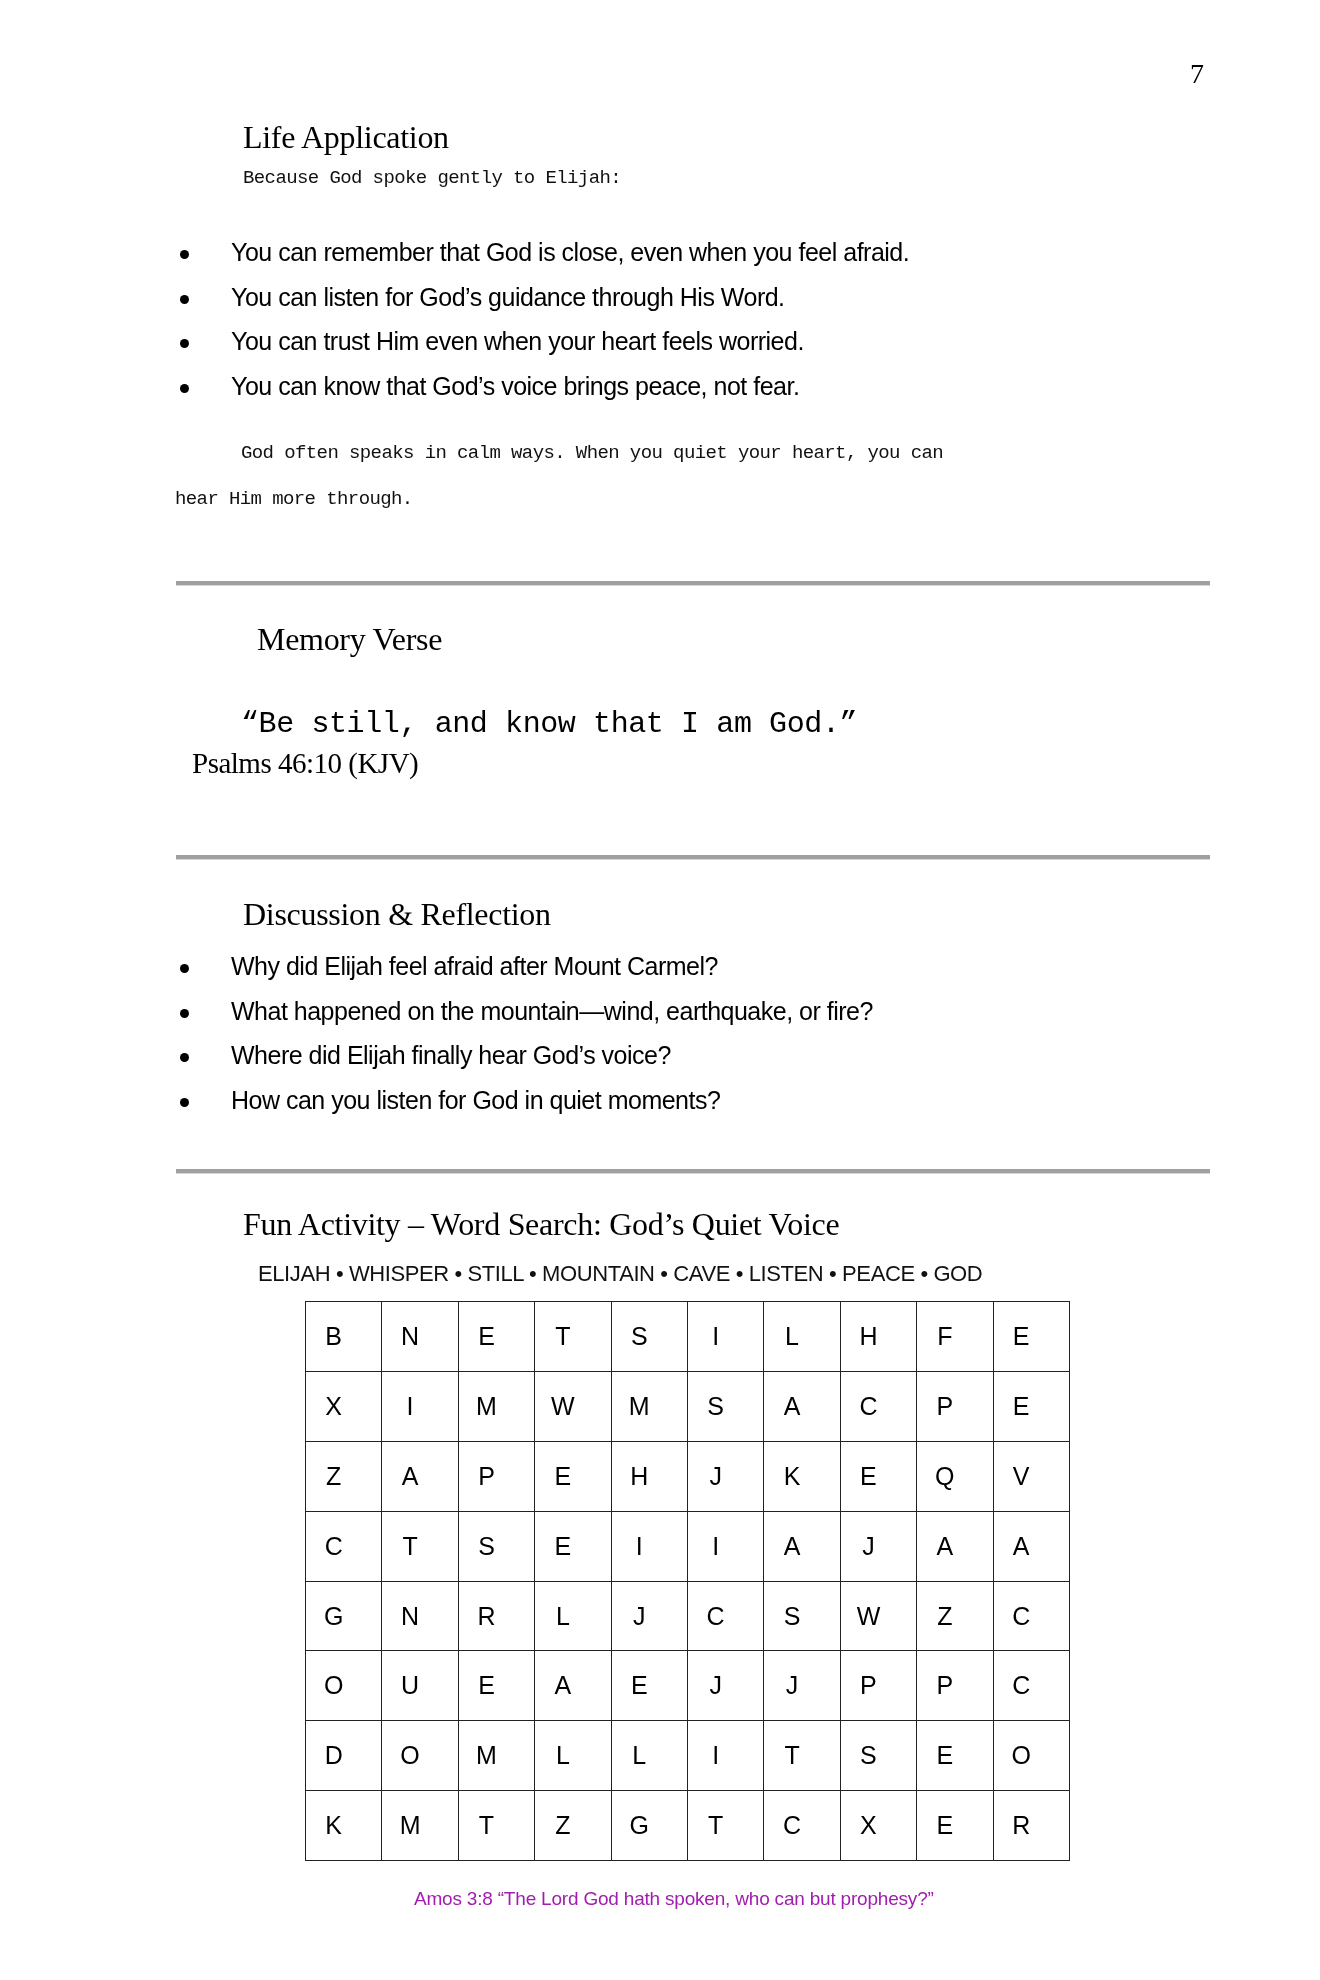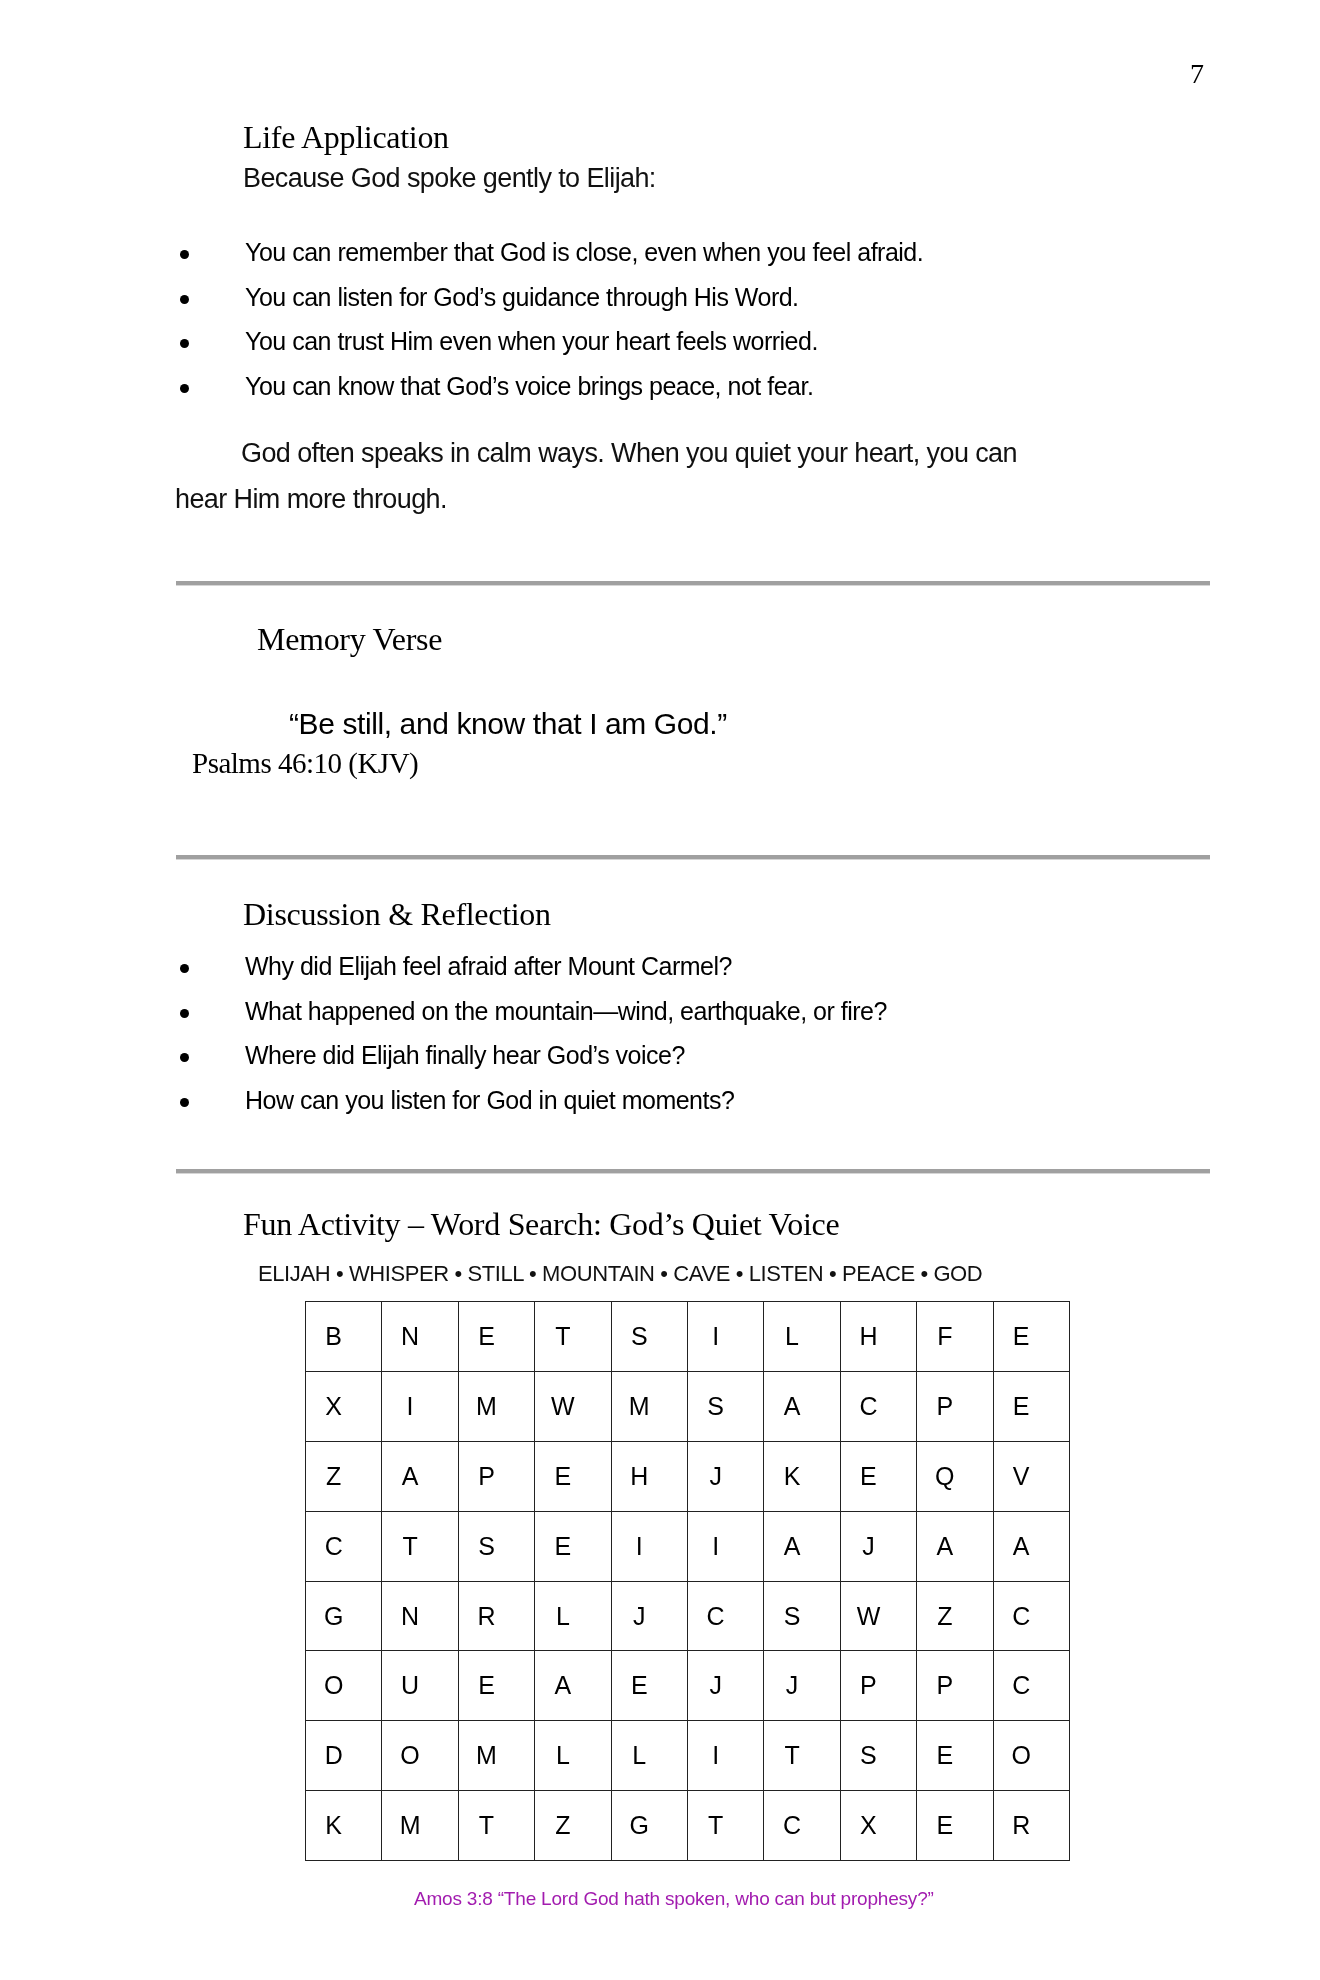"Because God spoke gently to" .body-text { font-family: none -> Liberation Mono, monospace; font-size: 27px -> 19px }
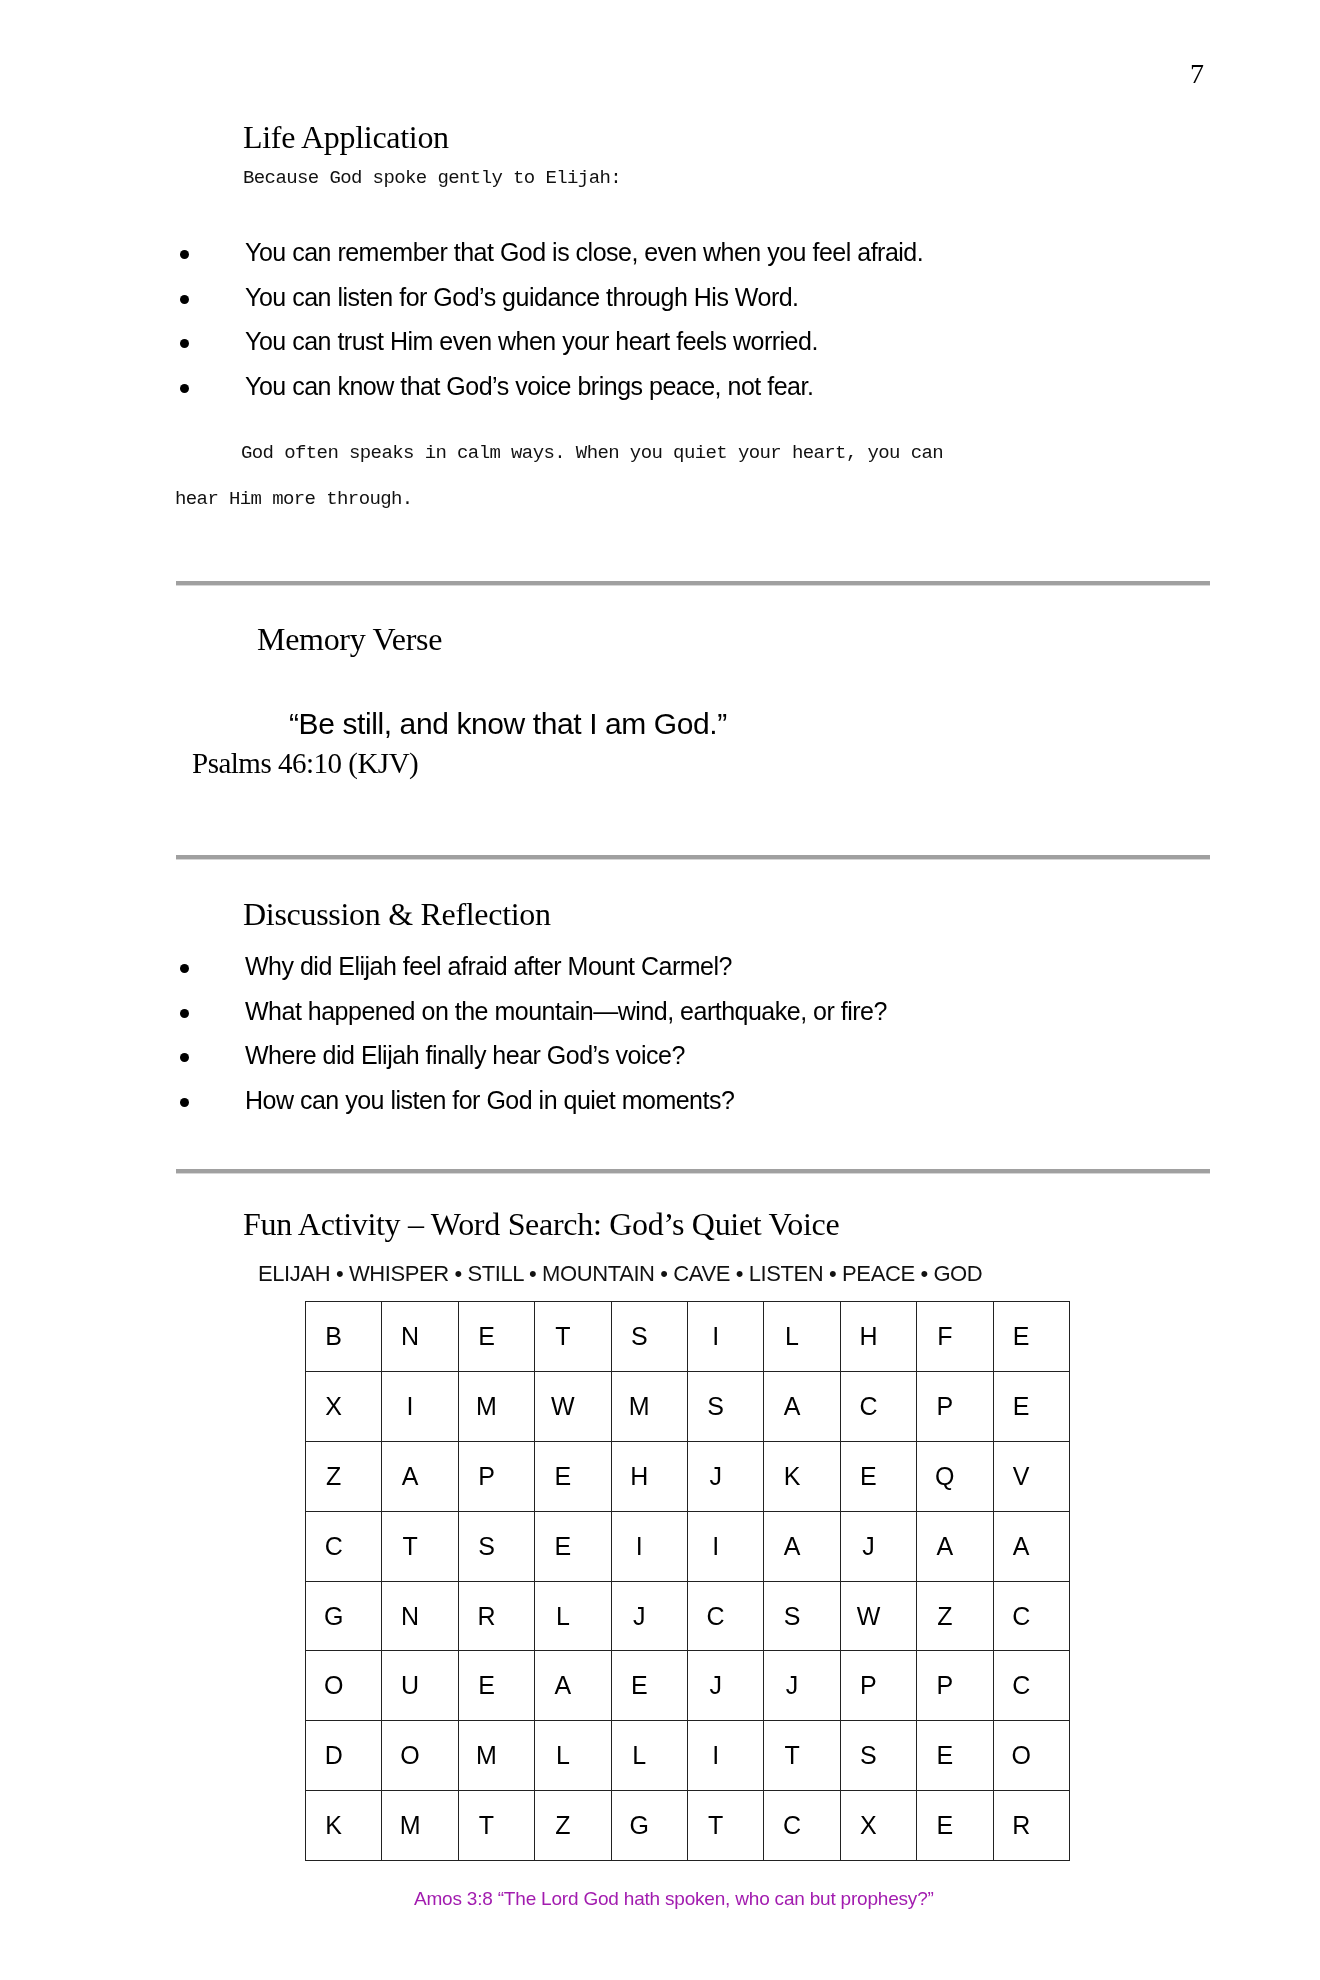"You can remember that God" .bullet-text { margin-left: 14px -> none }
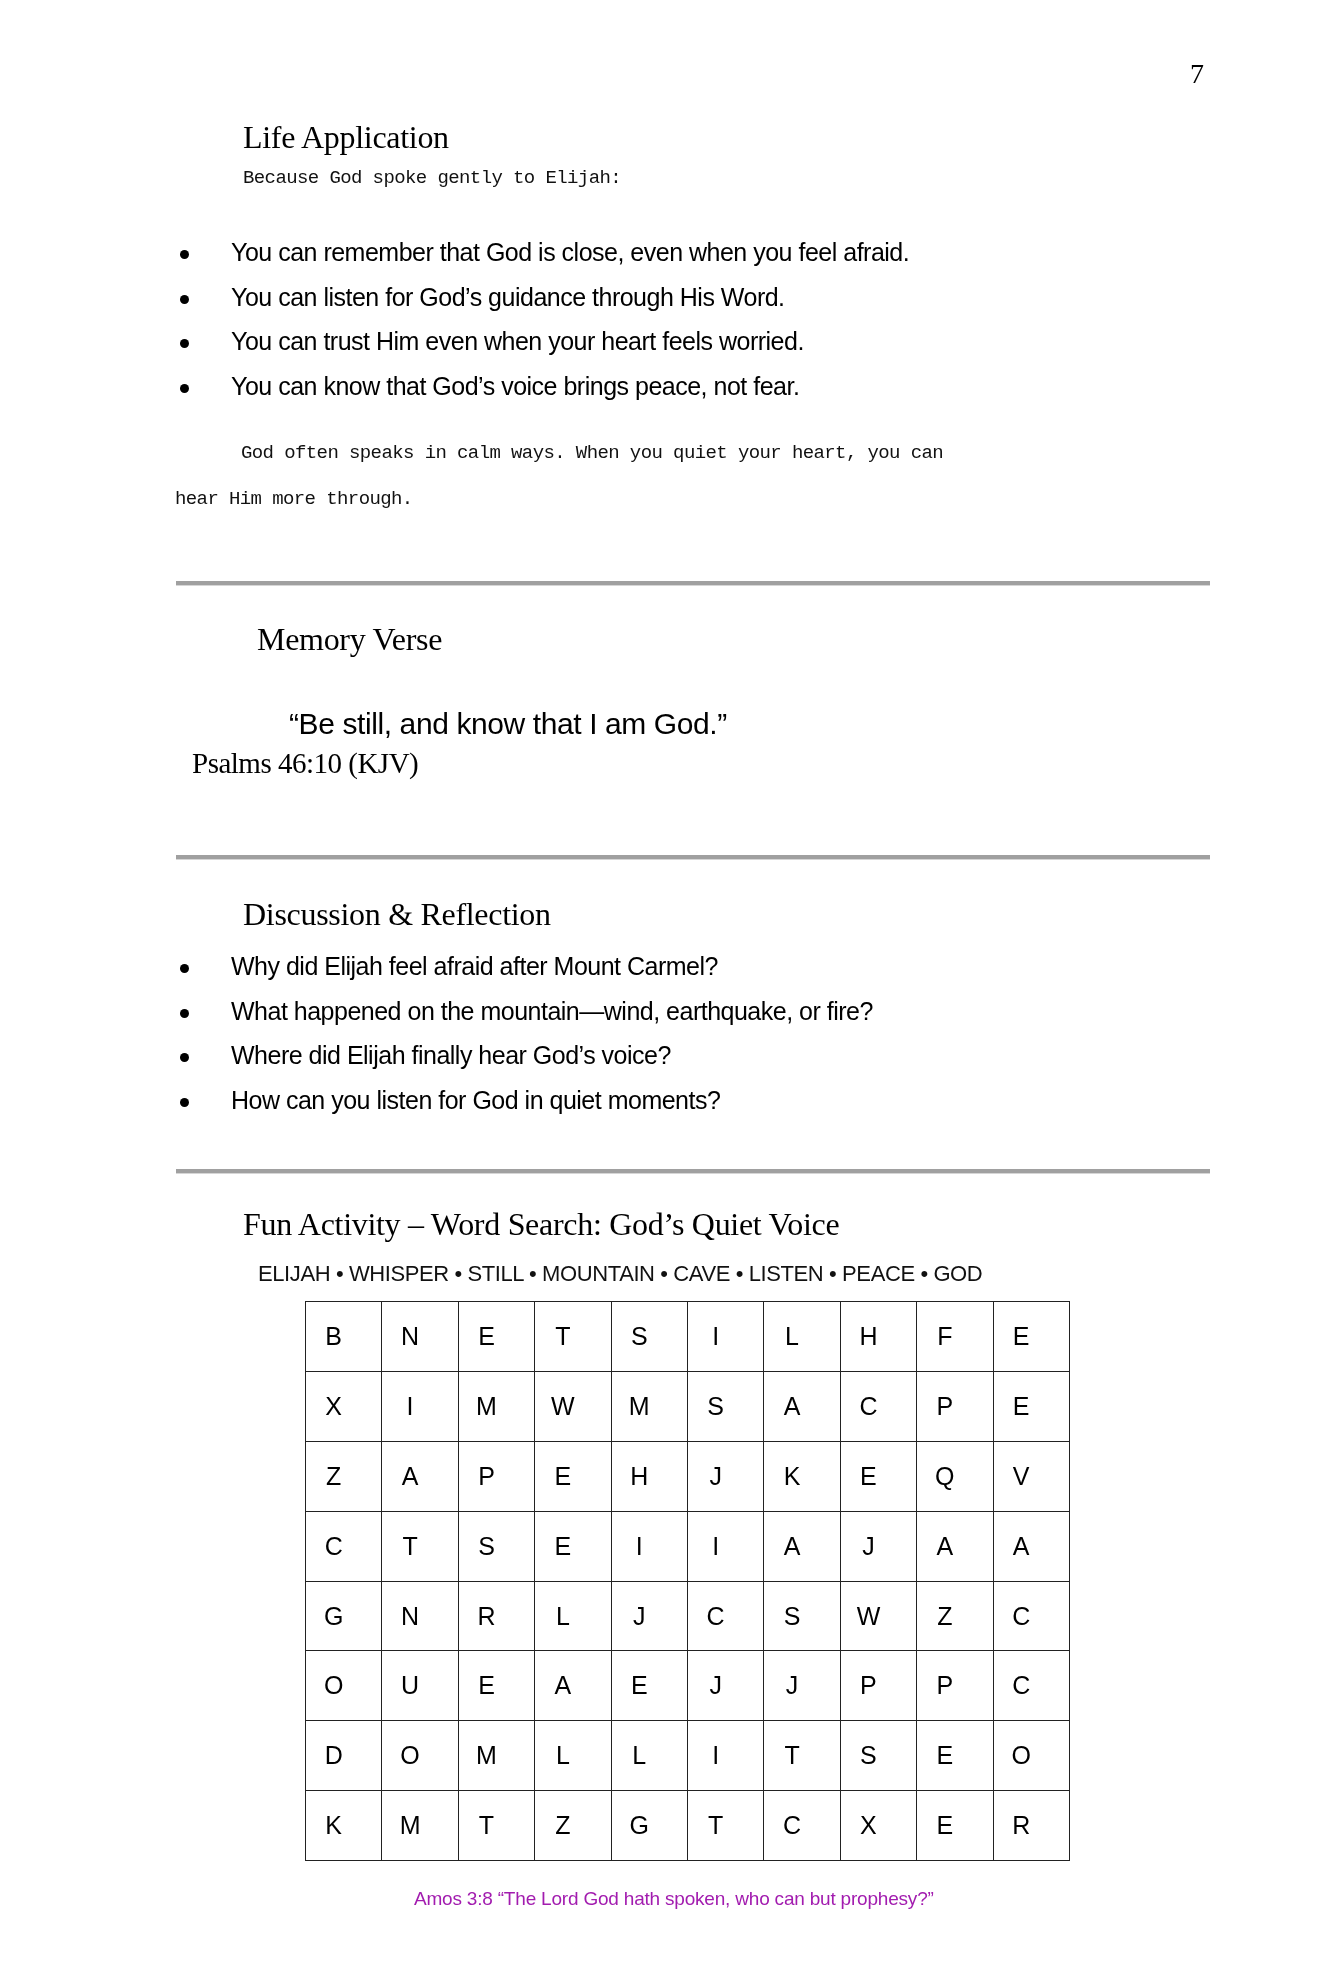"“Be still, and know that" .serif { font-family: Liberation Sans, sans-serif -> Liberation Mono, monospace; margin-left: 48px -> none }
